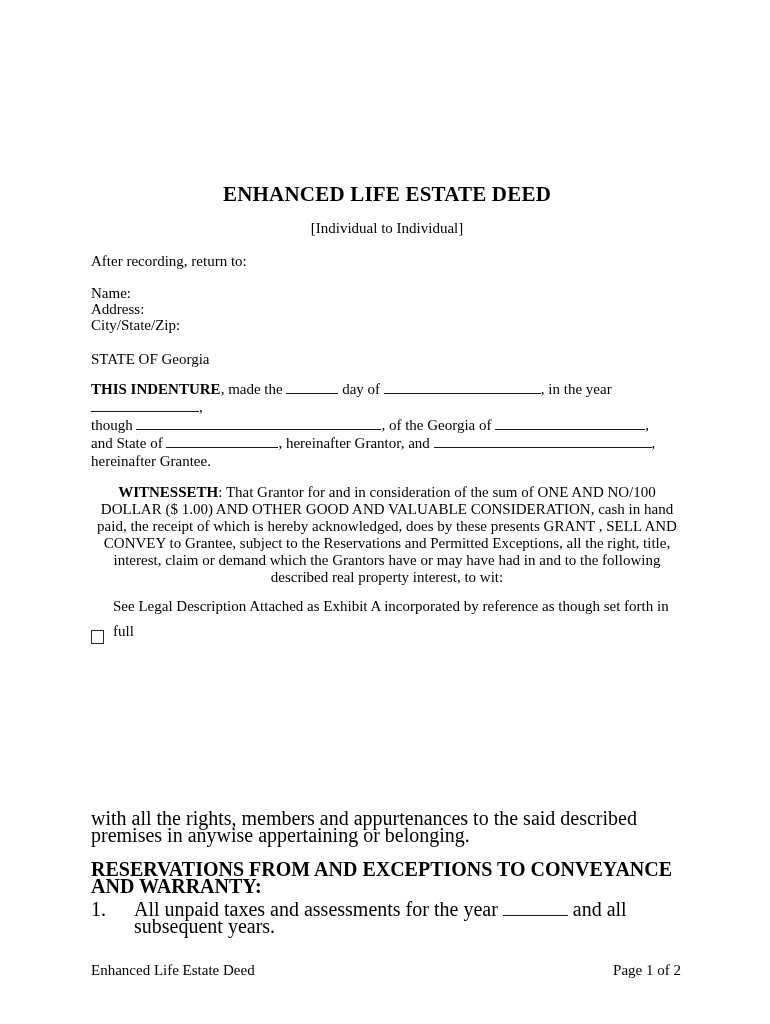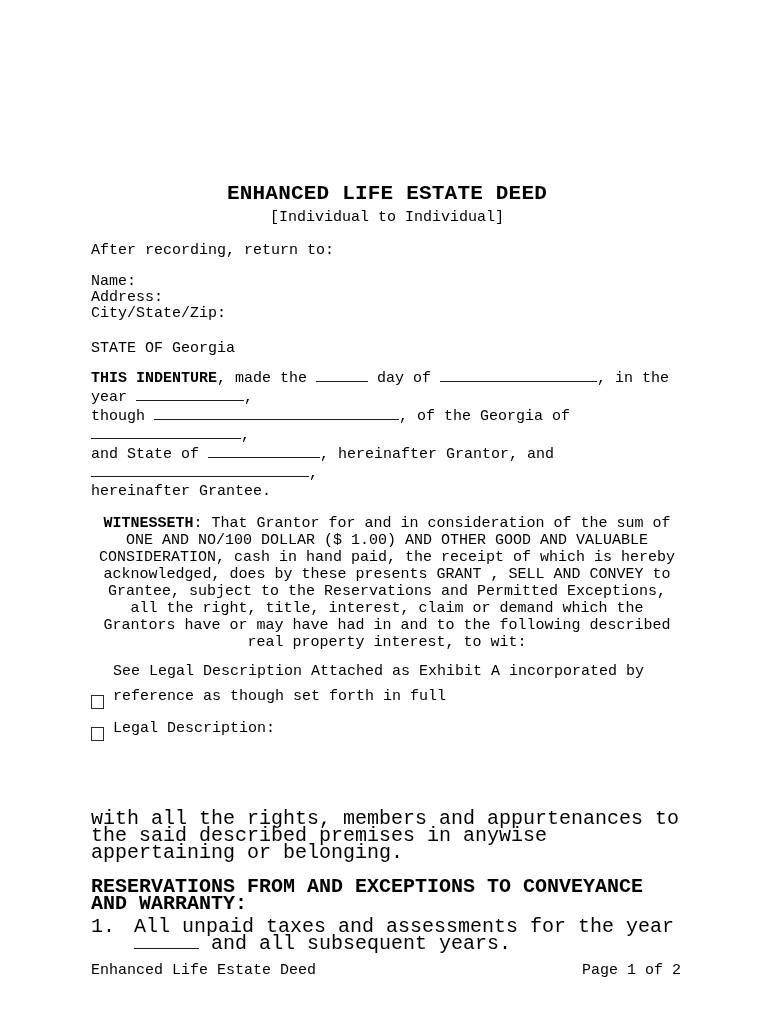"ENHANCED LIFE ESTATE DEED" * { font-family: Liberation Mono, monospace -> none }
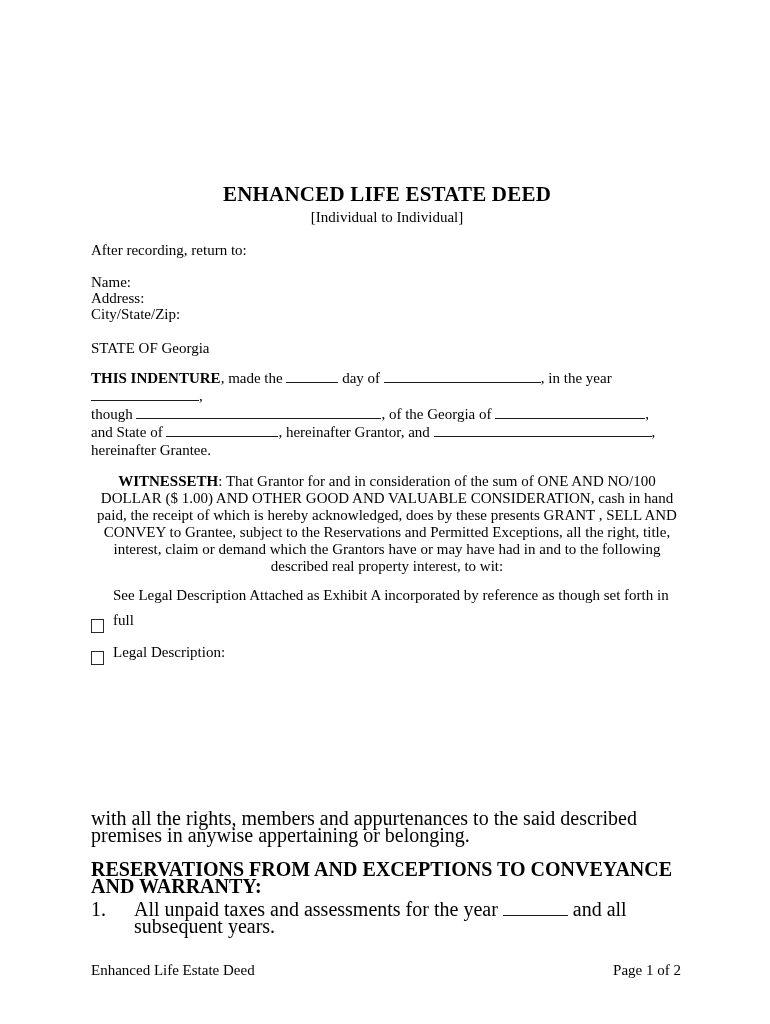"[Individual to Individual]" .doc-subtitle { margin-top: 4px -> 15px }
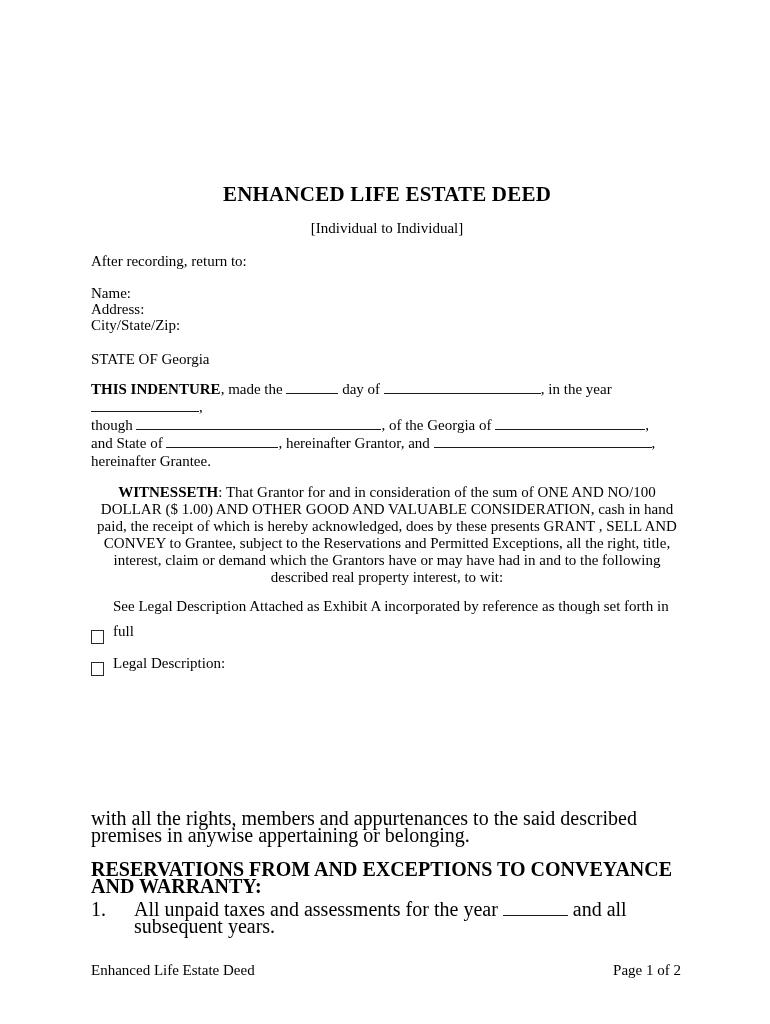"Legal Description:" div.checkbox-row { html: <div> <span></span> <span>Legal Description:</span> </div> -> none }
